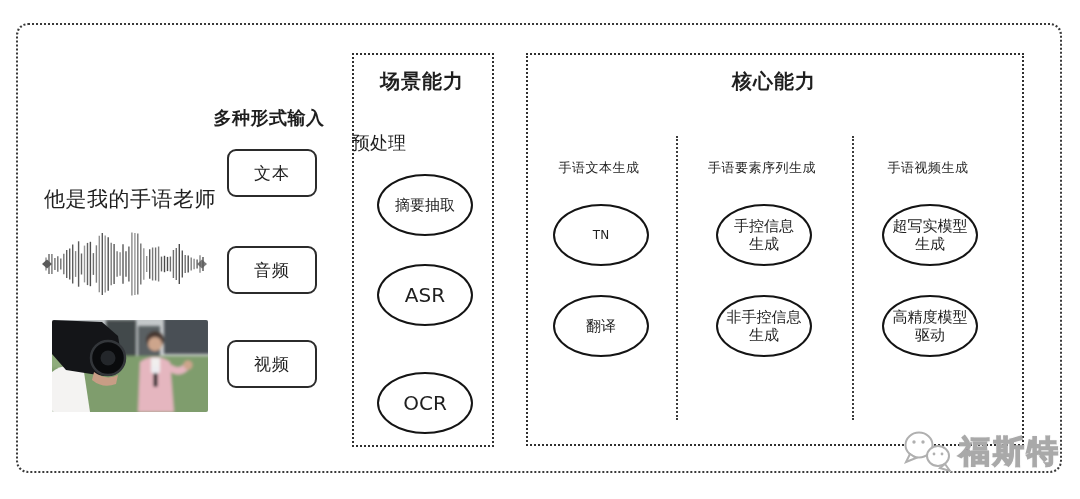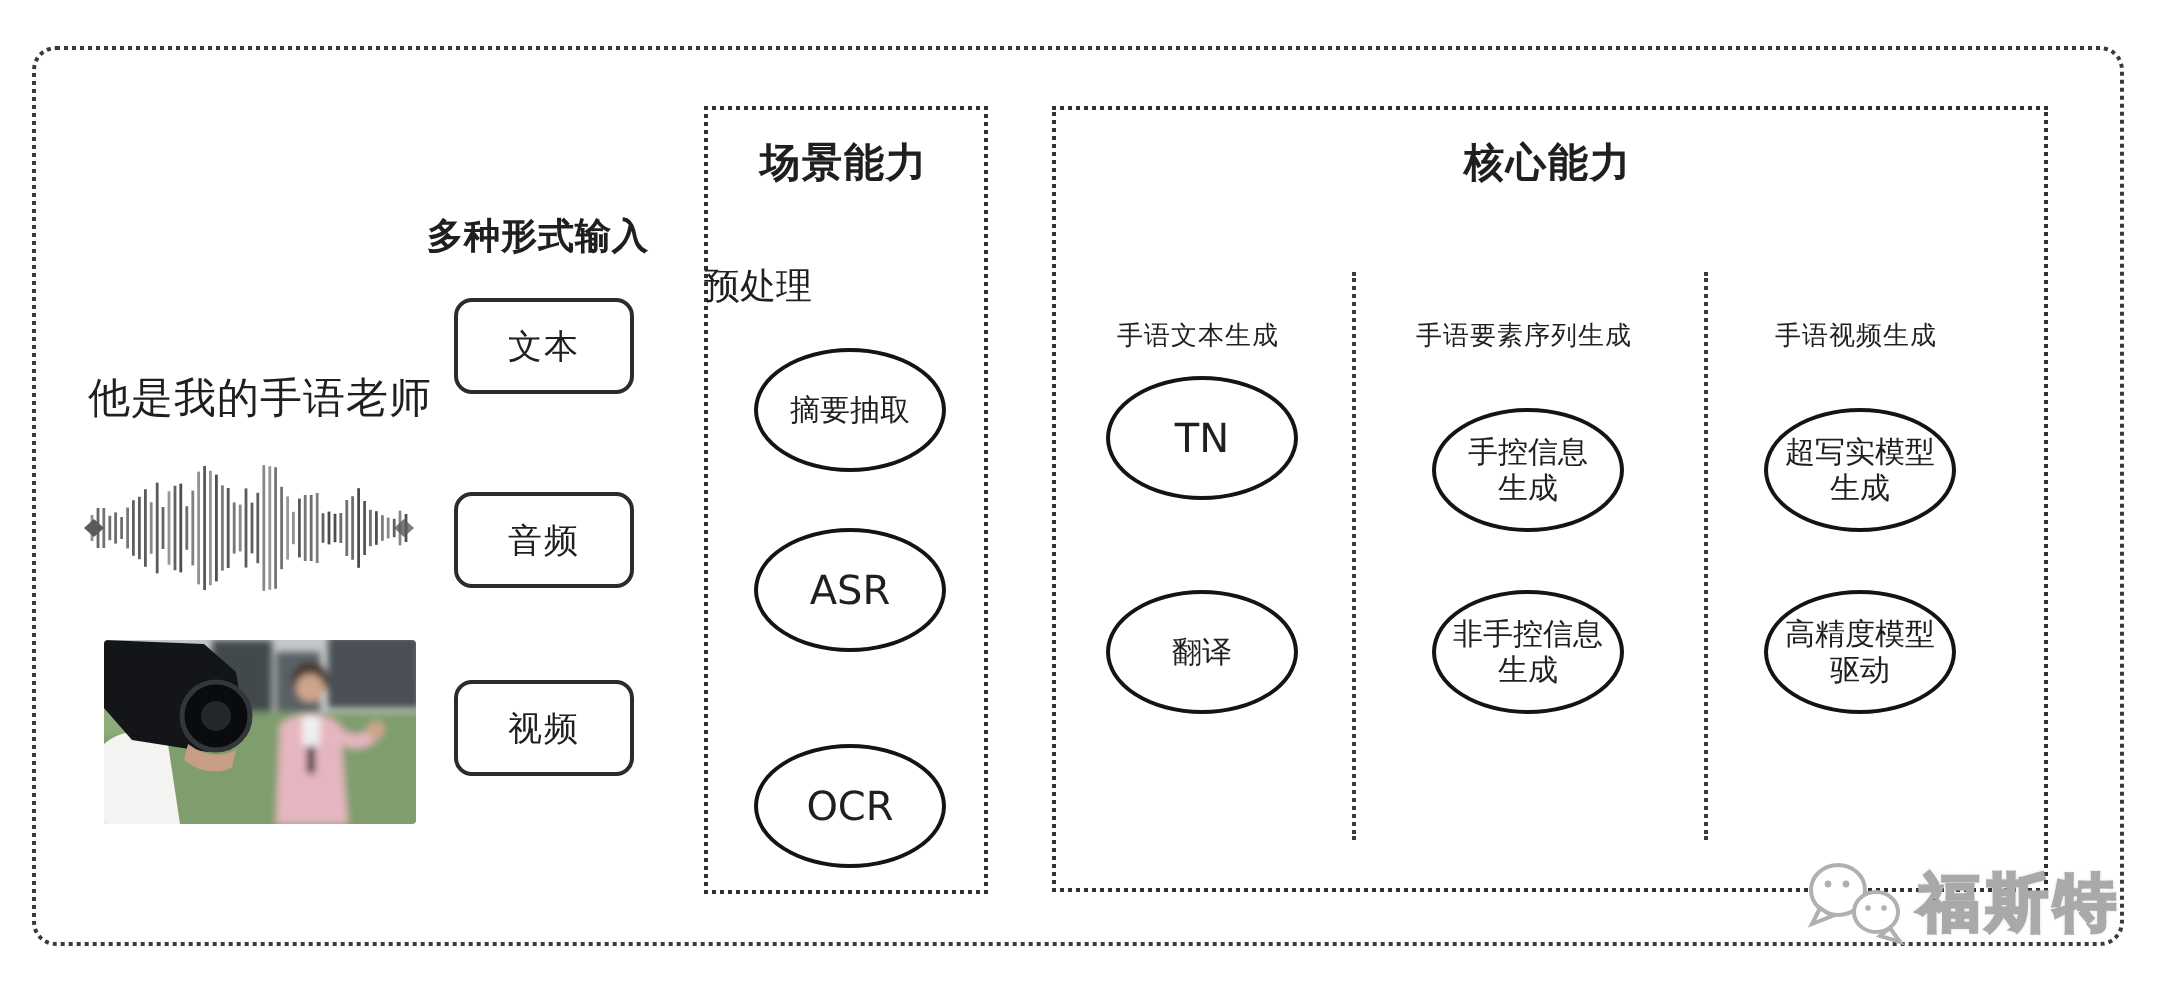"TN" div.ellipse { font-size: 20px -> 12px; top: 188px -> 204px }
